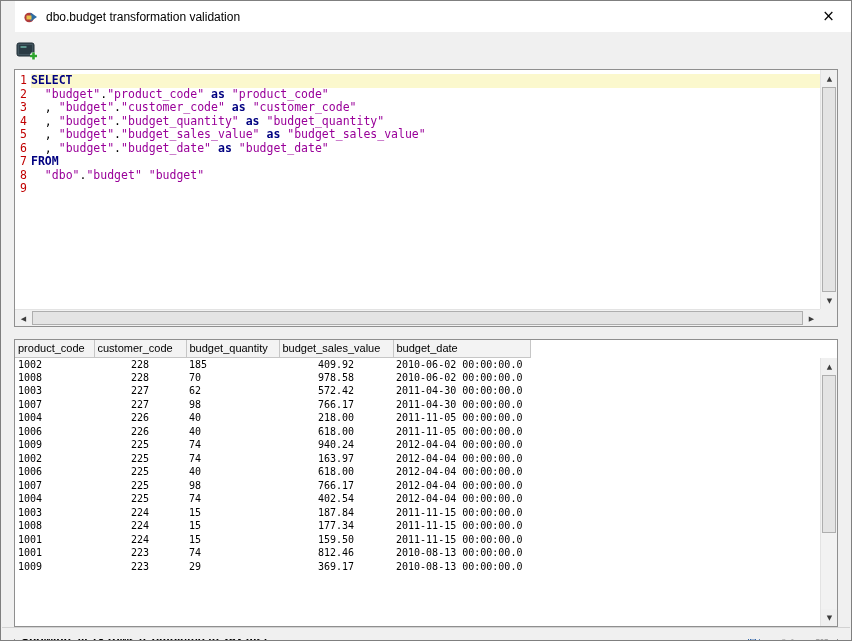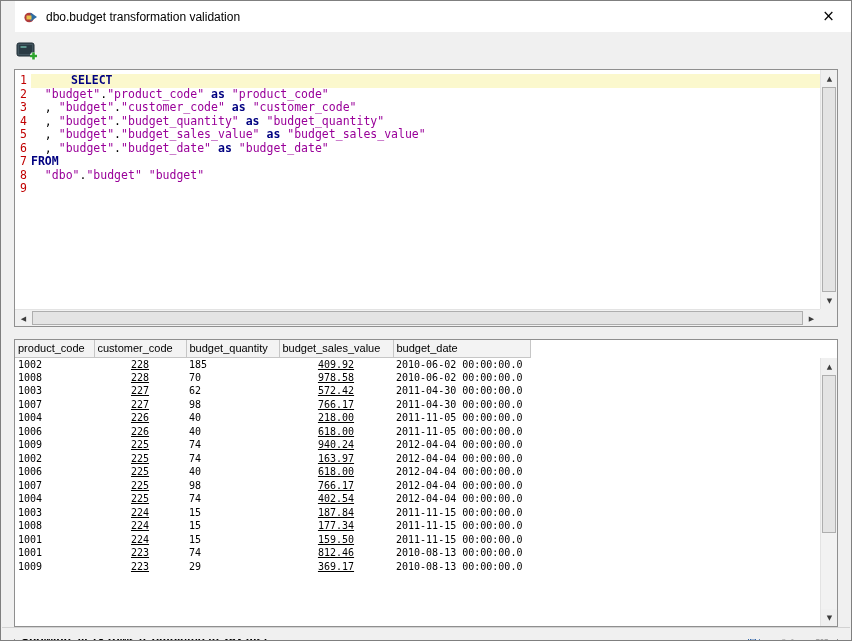"SELECT" .ed-line.current .code { padding-left: 40px -> none }
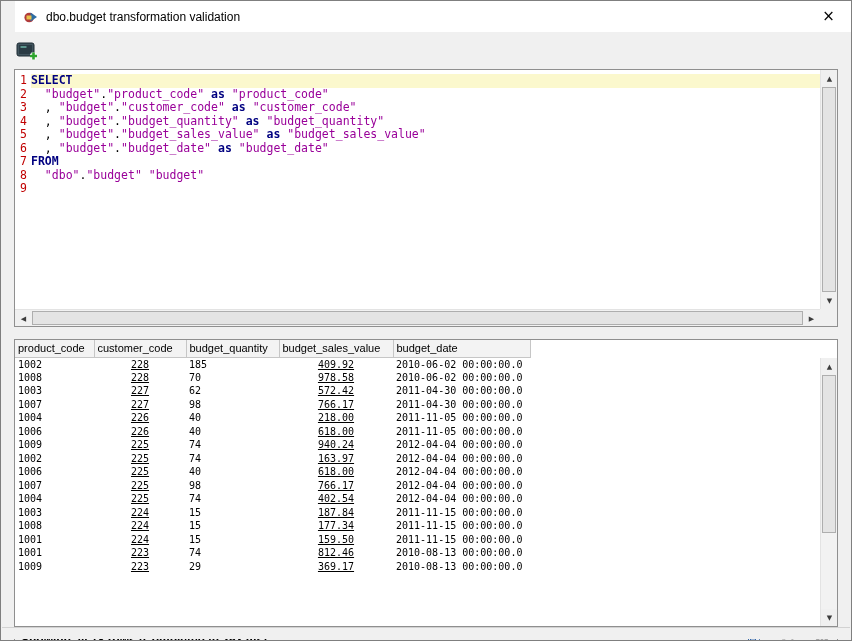"228" td.c1, td.c3 { text-decoration: underline -> none }
